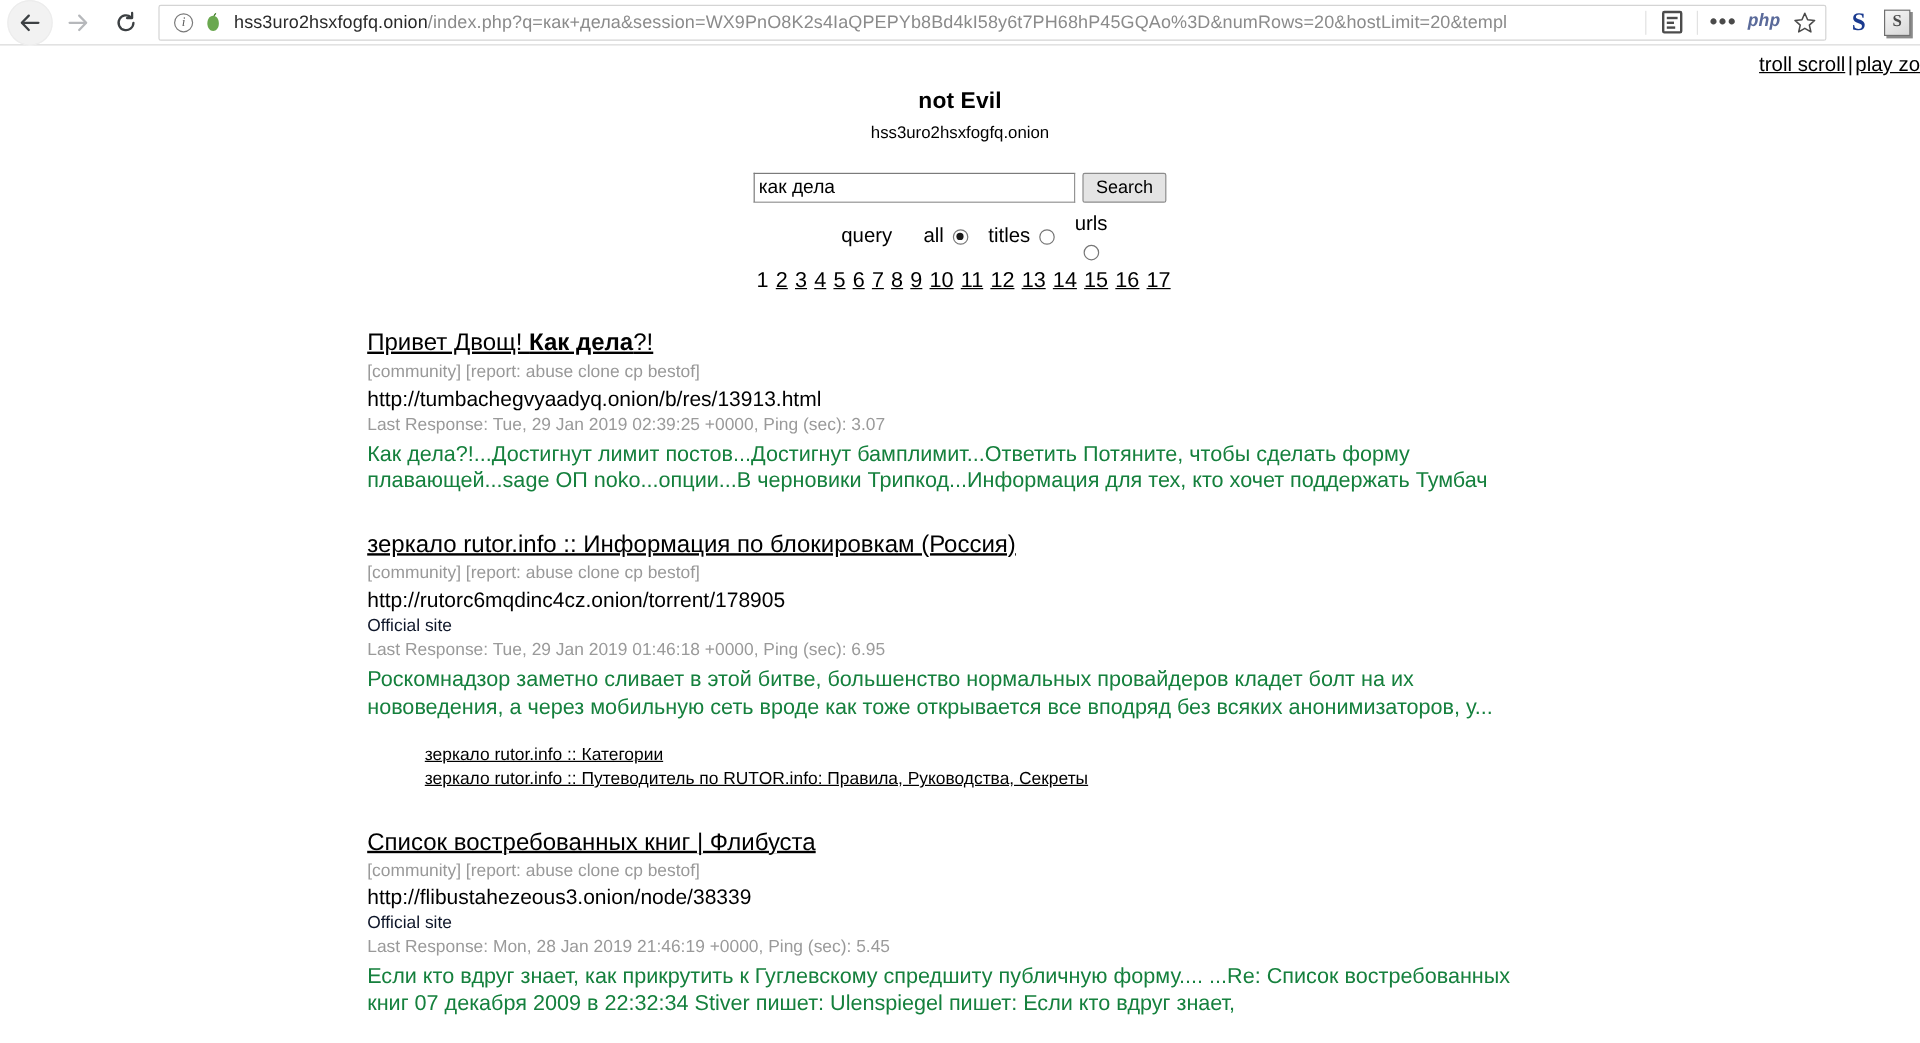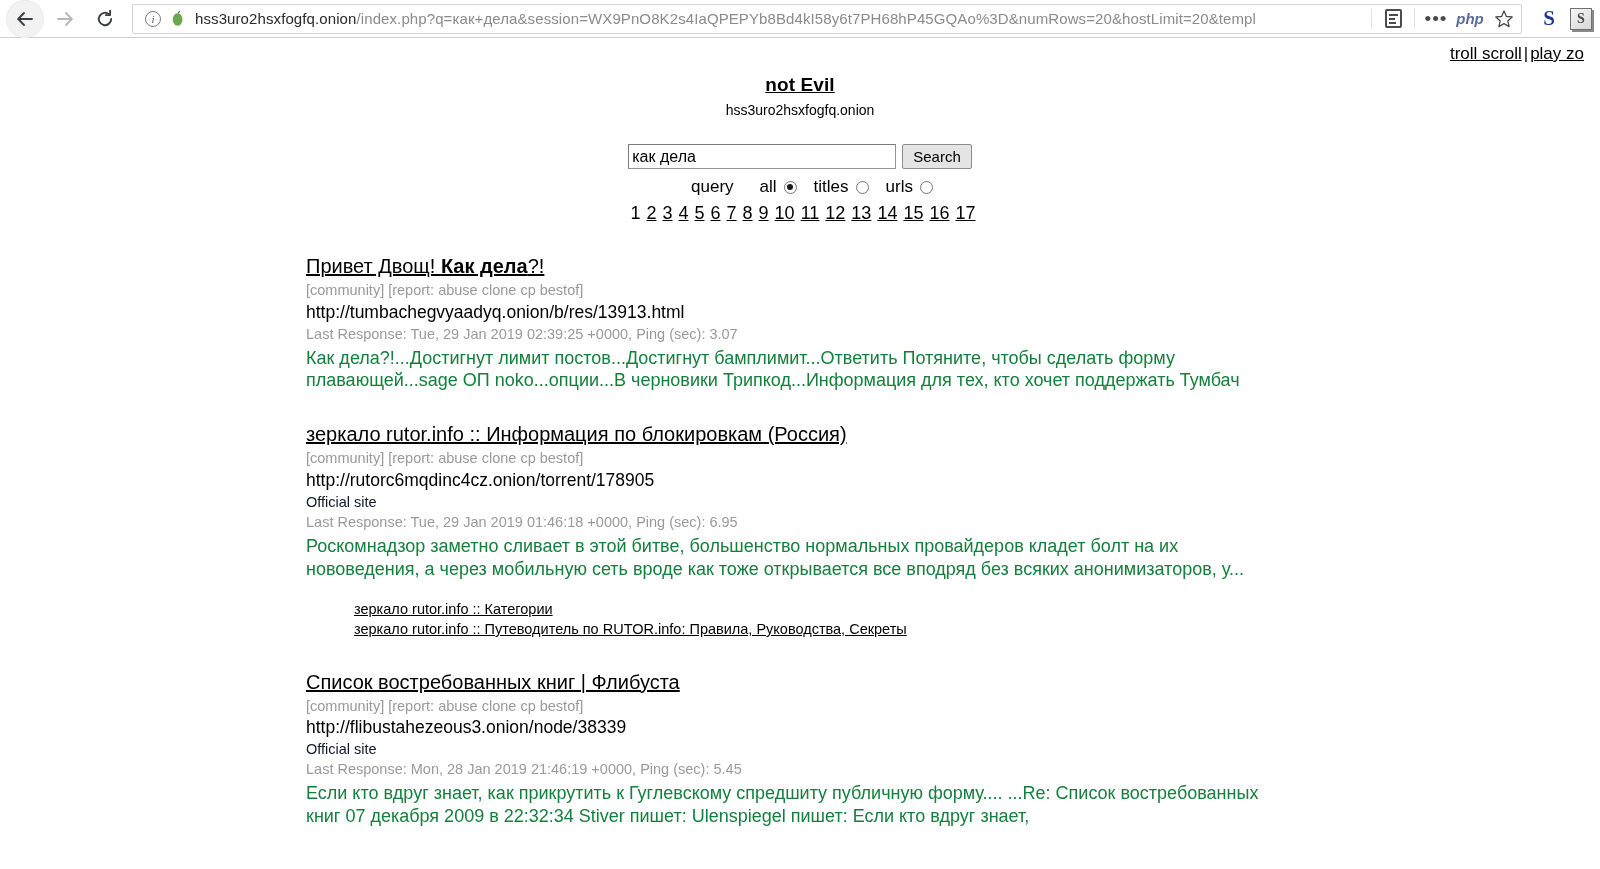"php" .php-icon { font-family: Liberation Sans, sans-serif -> Liberation Mono, monospace }
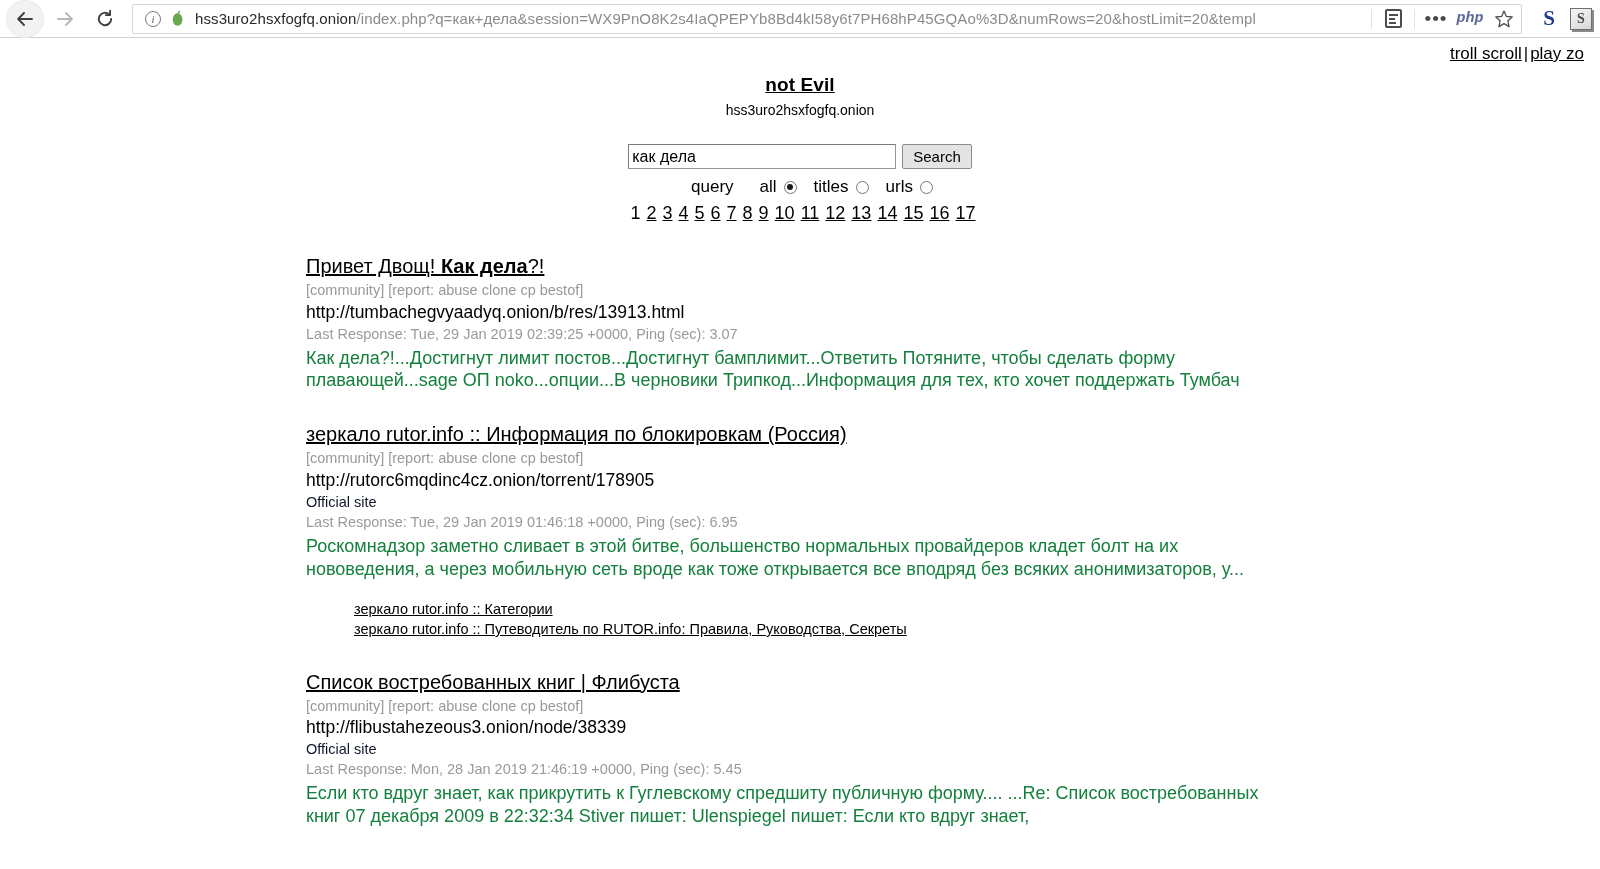"troll scroll|play zo" .top-links { right: 16px -> 0 }
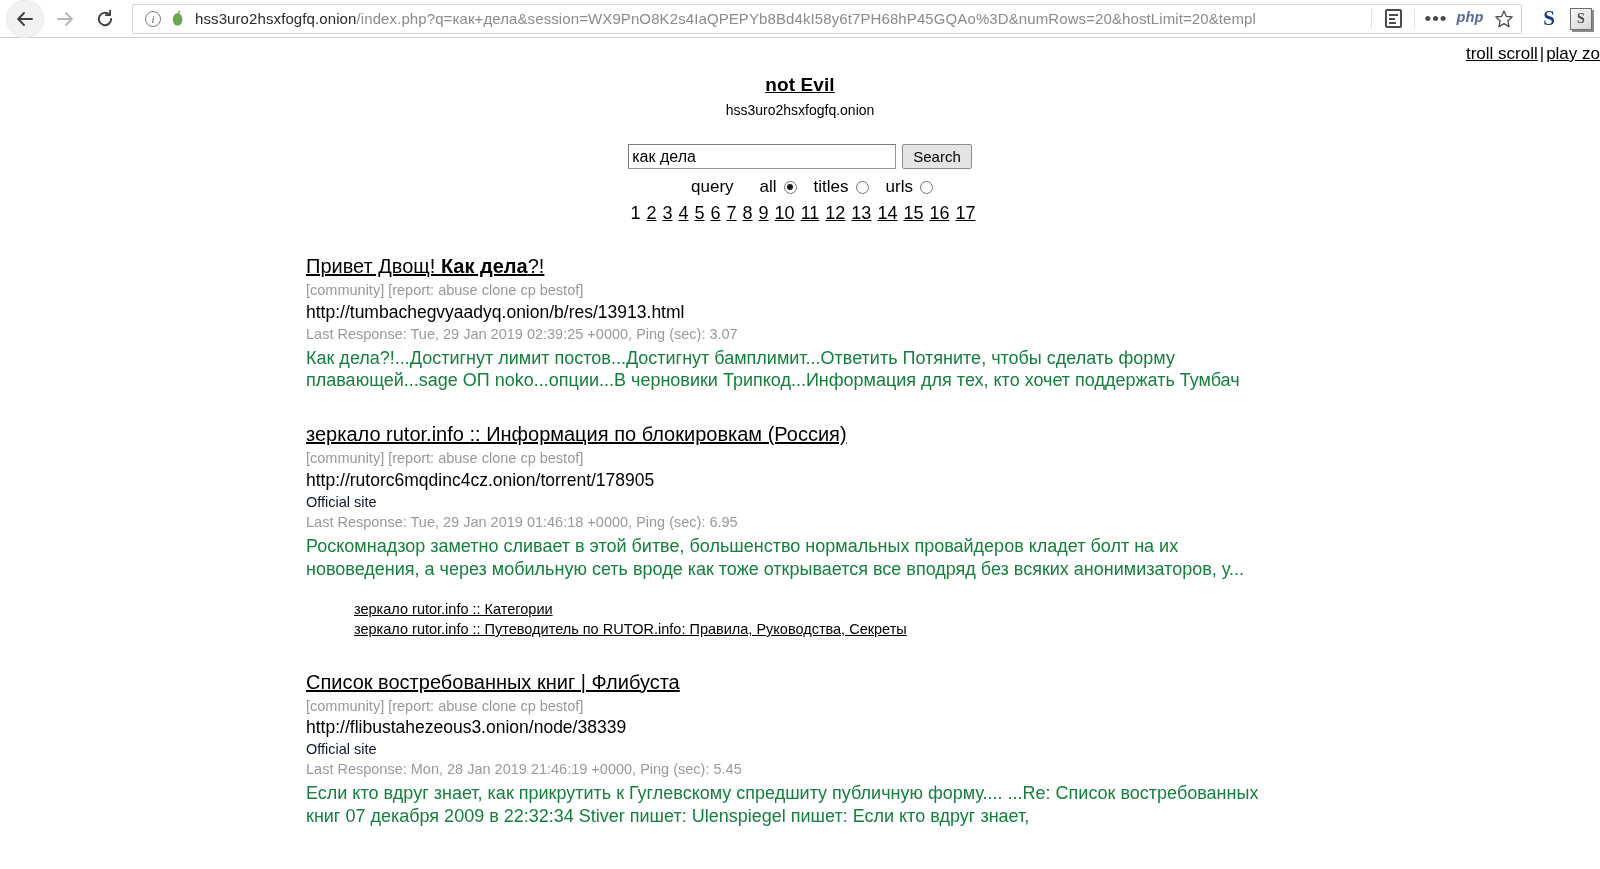"not Evil" .site-title { text-decoration: underline -> none }
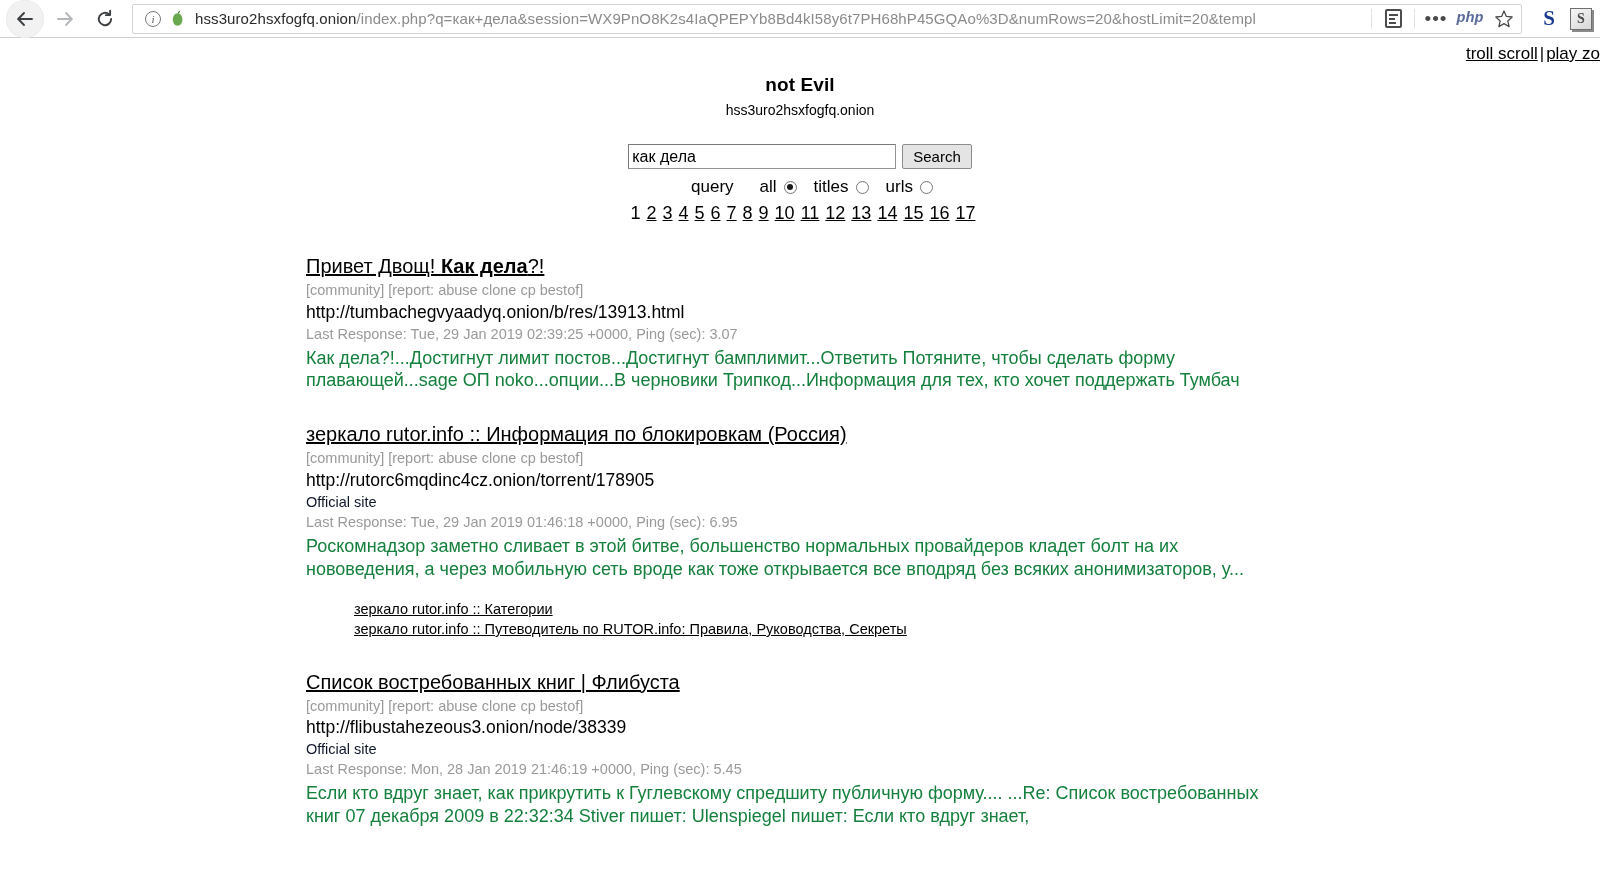"urls" .radio-opt:last-child { flex-direction: none -> column }
